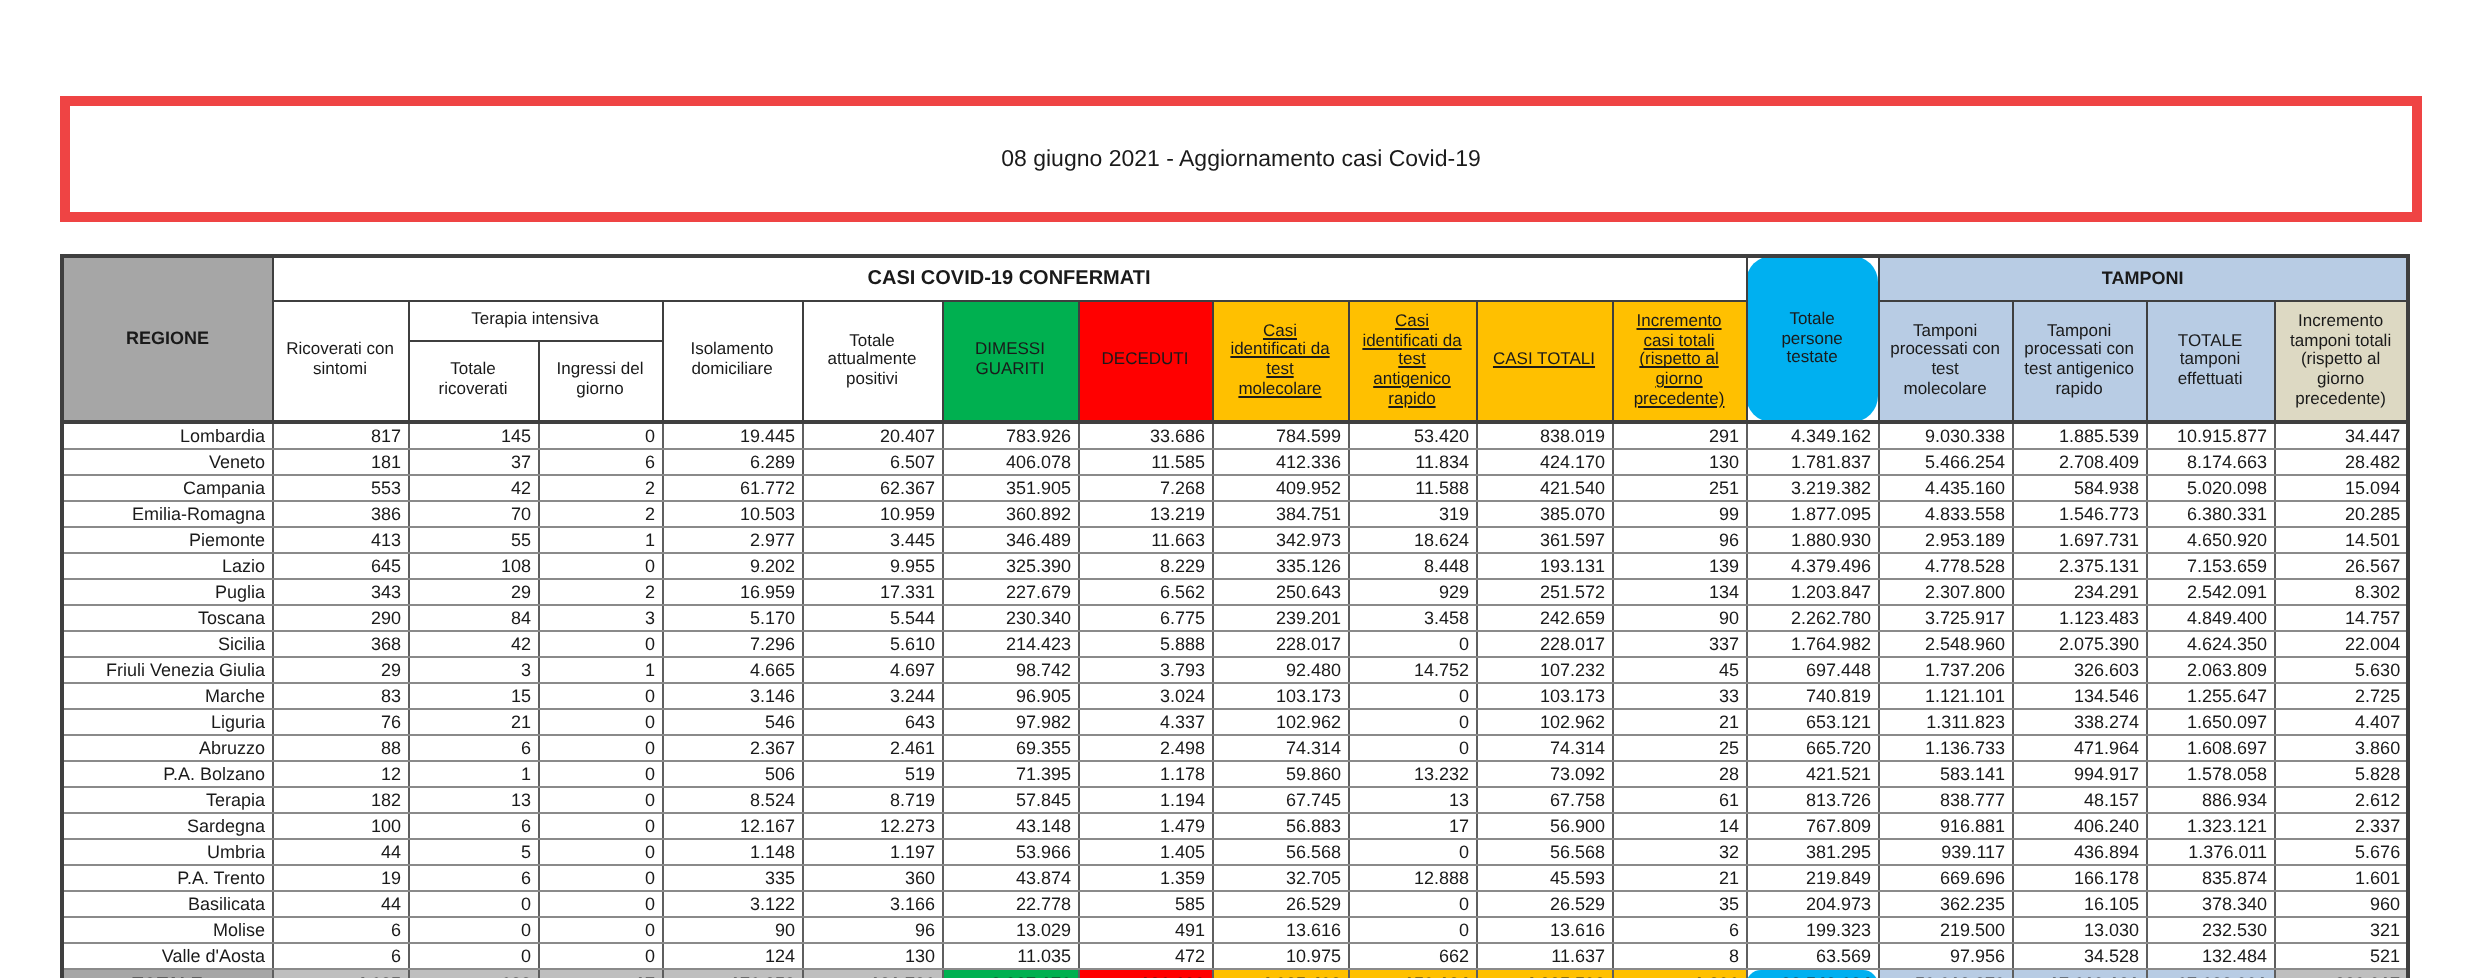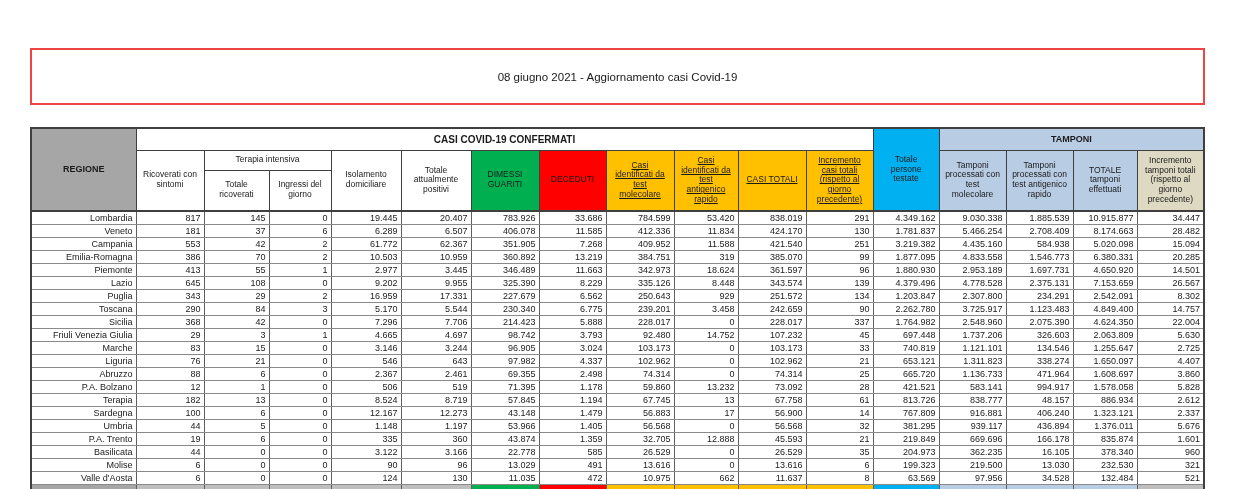"08 giugno 2021 - Aggiornamento" .title-box { border: 2px solid #ef4444 -> 5px solid #ef4444 }
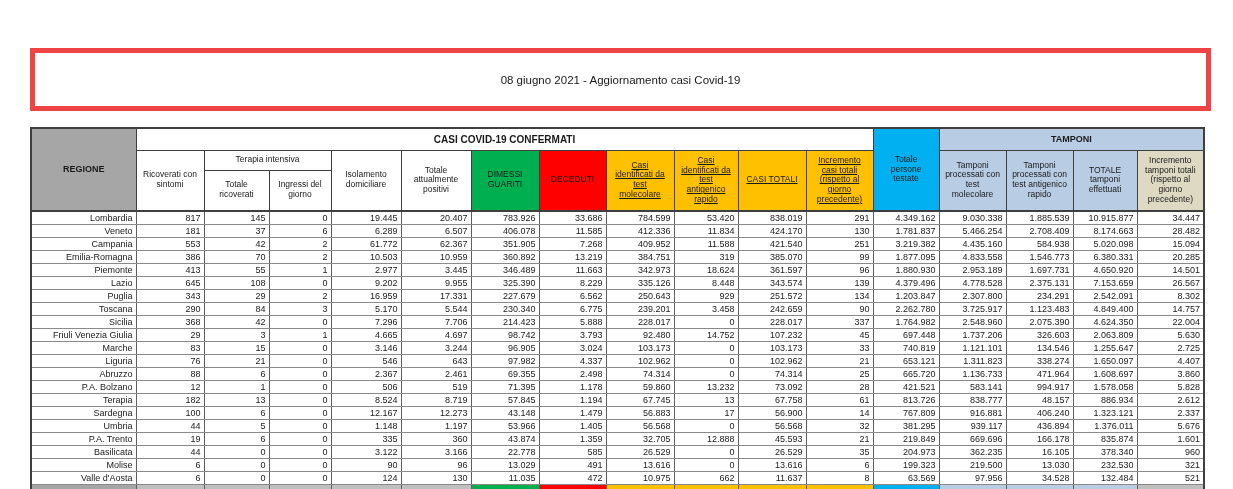"Totale persone testate" .bg-cyan { border-radius: none -> 13px }
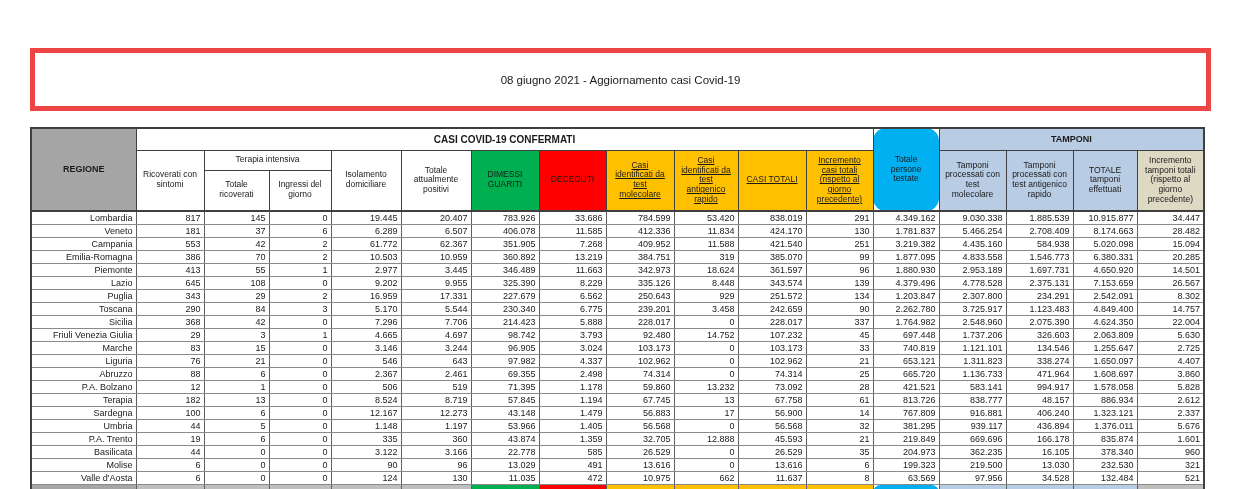"343.574" td { text: 343.574 -> 193.131 }
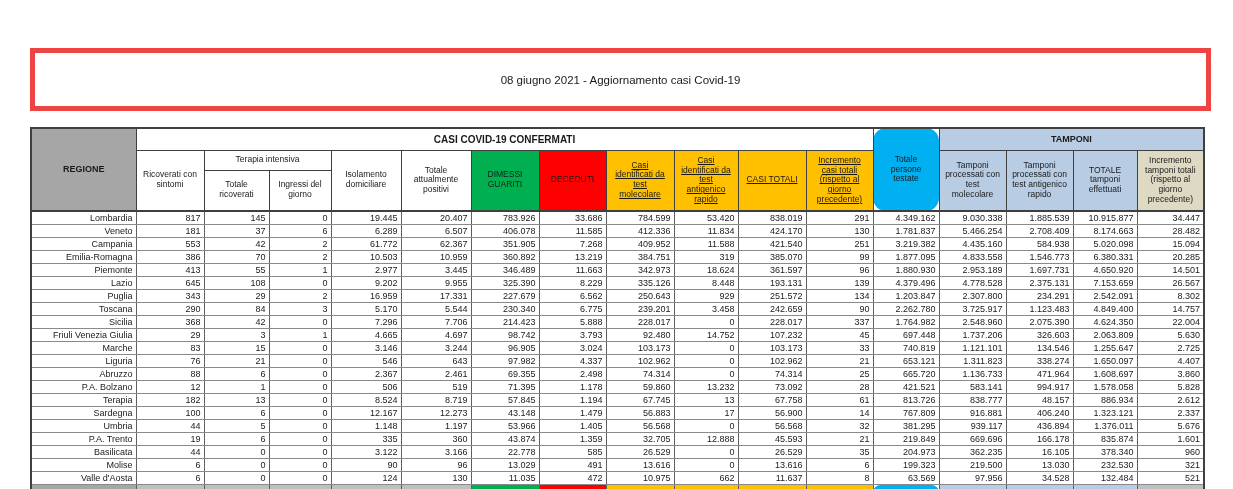"7.706" td { text: 7.706 -> 5.610 }
